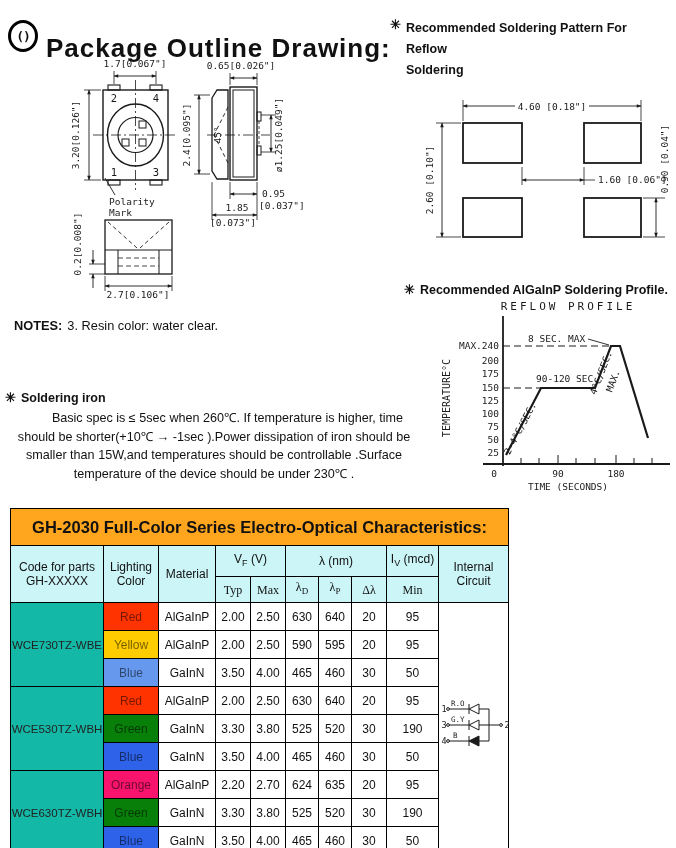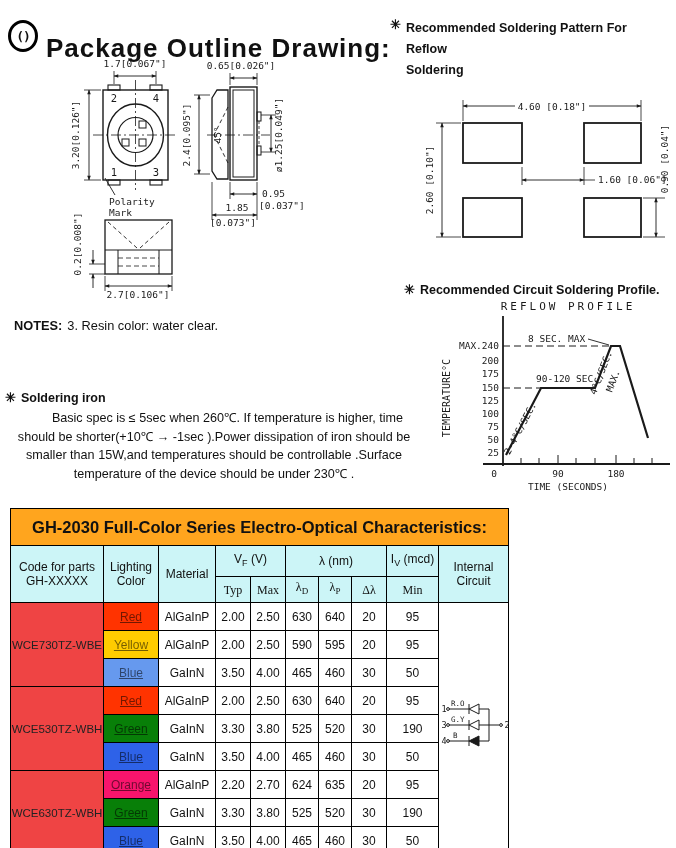"Recommended Circuit Soldering Profile." span { text: Circuit -> AlGaInP }
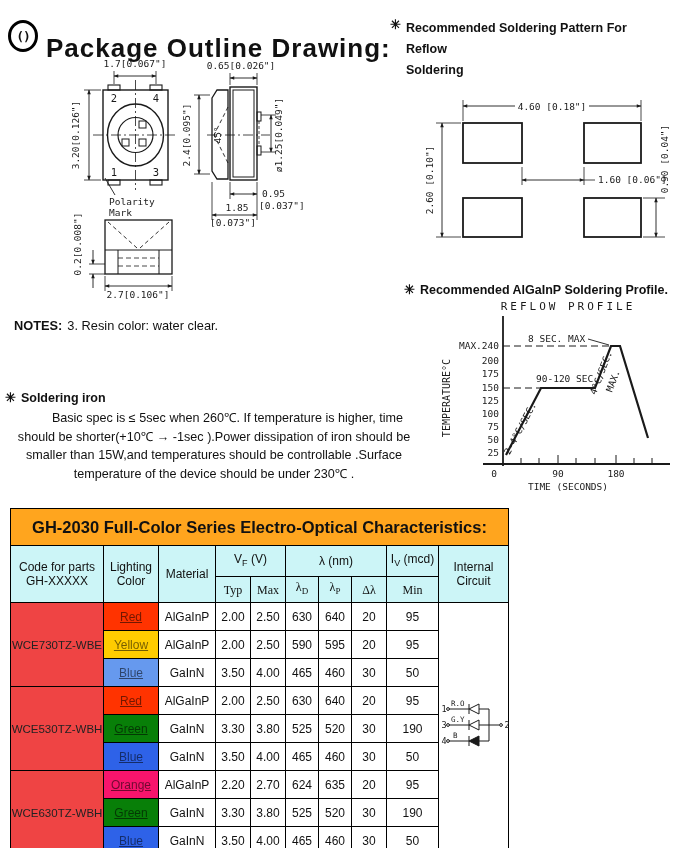"Red" td.colorcell { text-decoration: underline -> none }
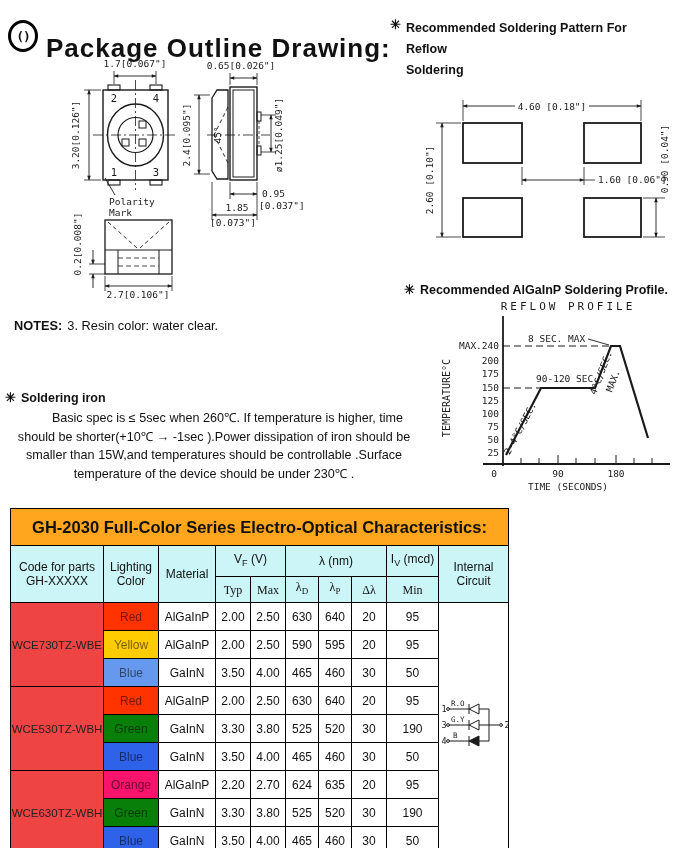"WCE730TZ-WBE" td.code { background: #ef4444 -> #14b8a6 }
